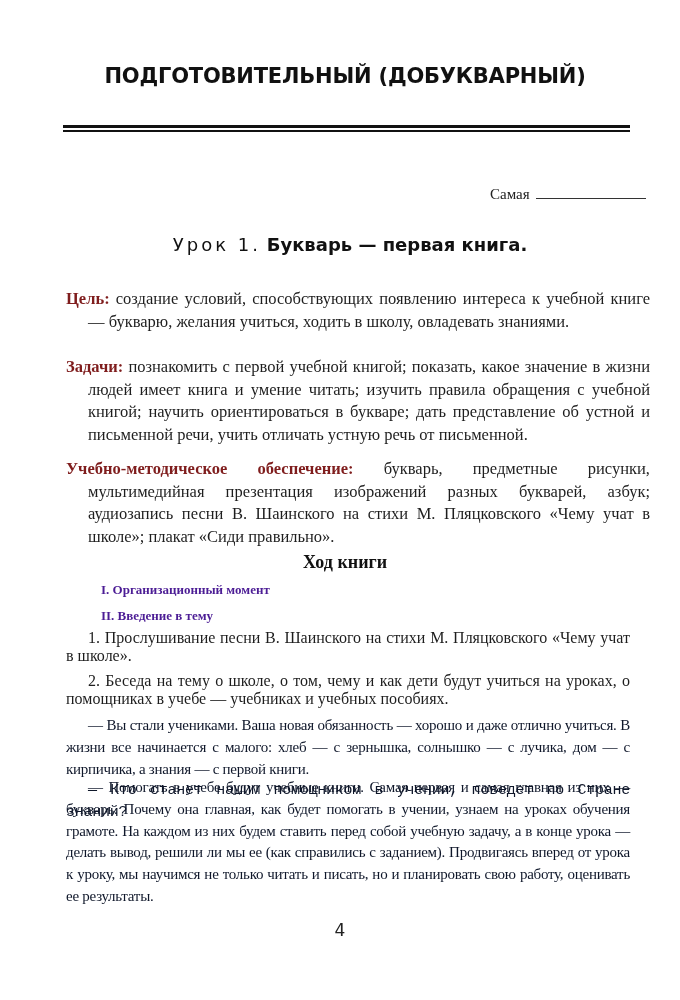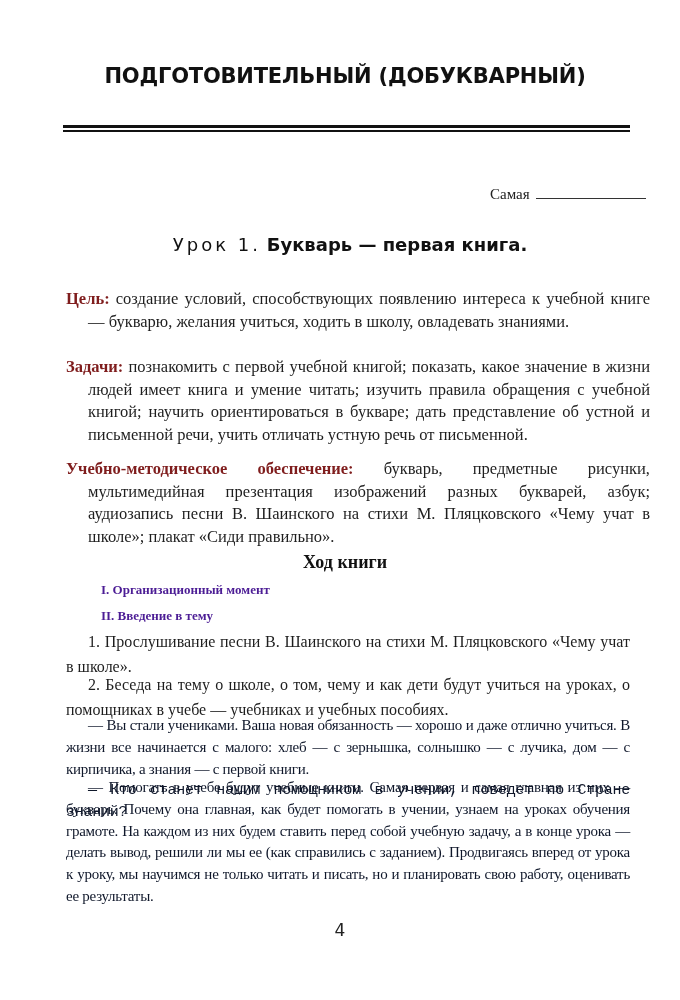"1. Прослушивание песни В. Шаинского" .body-para { line-height: 25px -> 18px }
